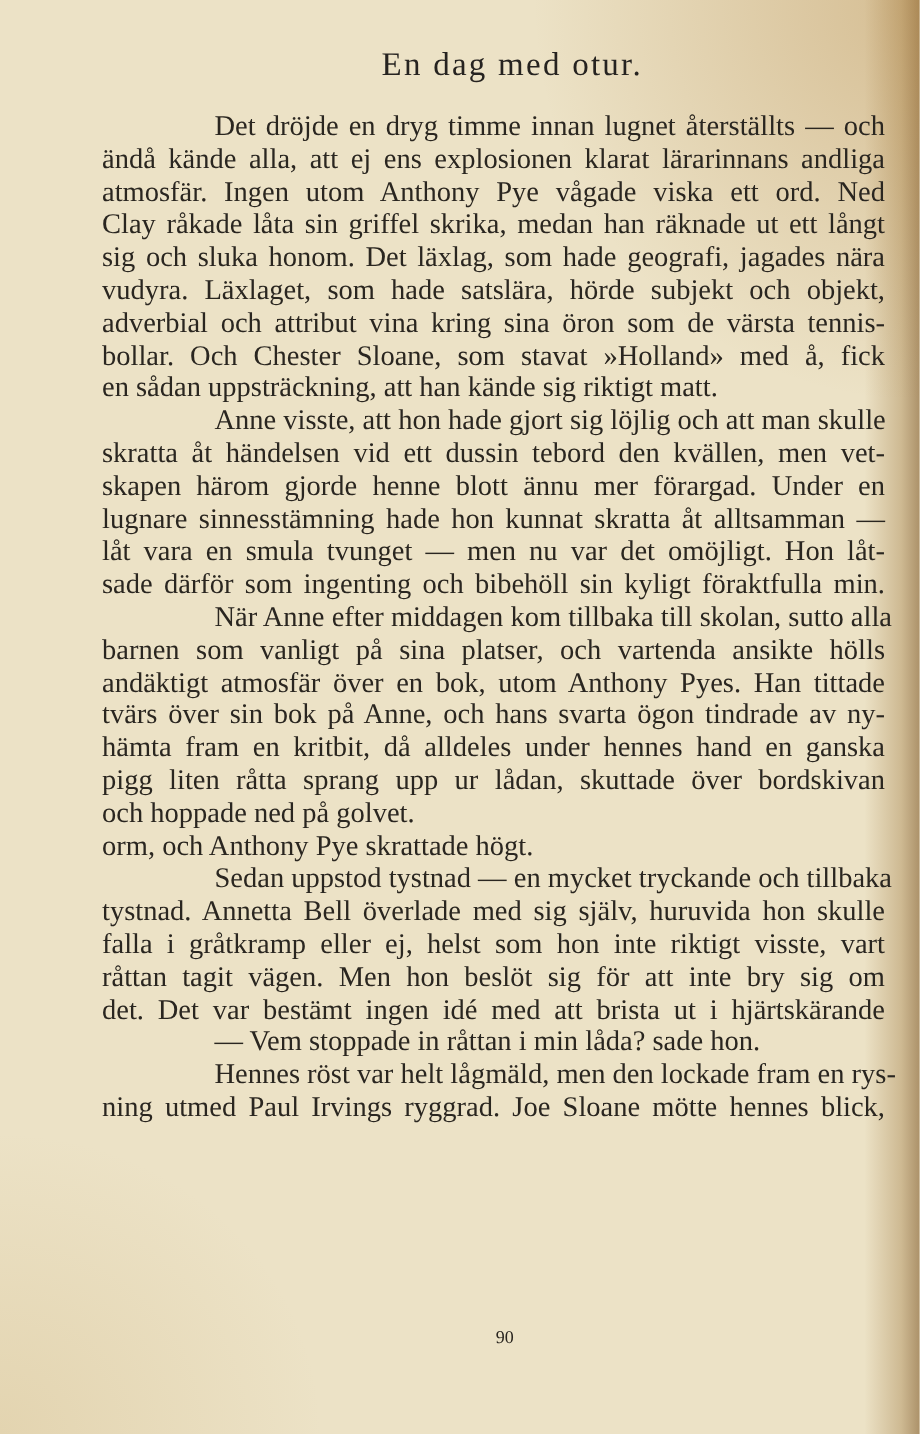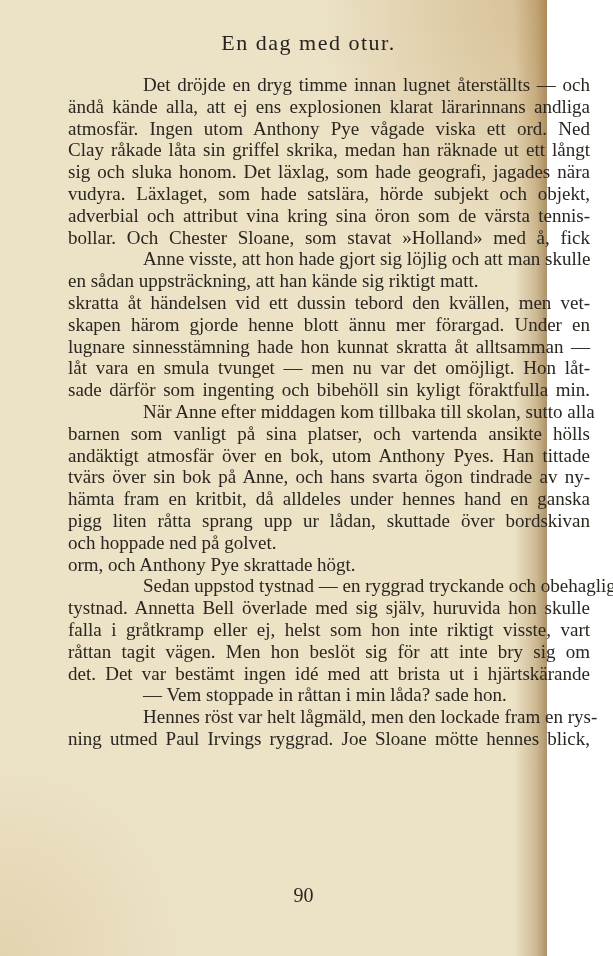"En dag med otur." .page { padding-left: 36px -> none; width: 511px -> 613px }
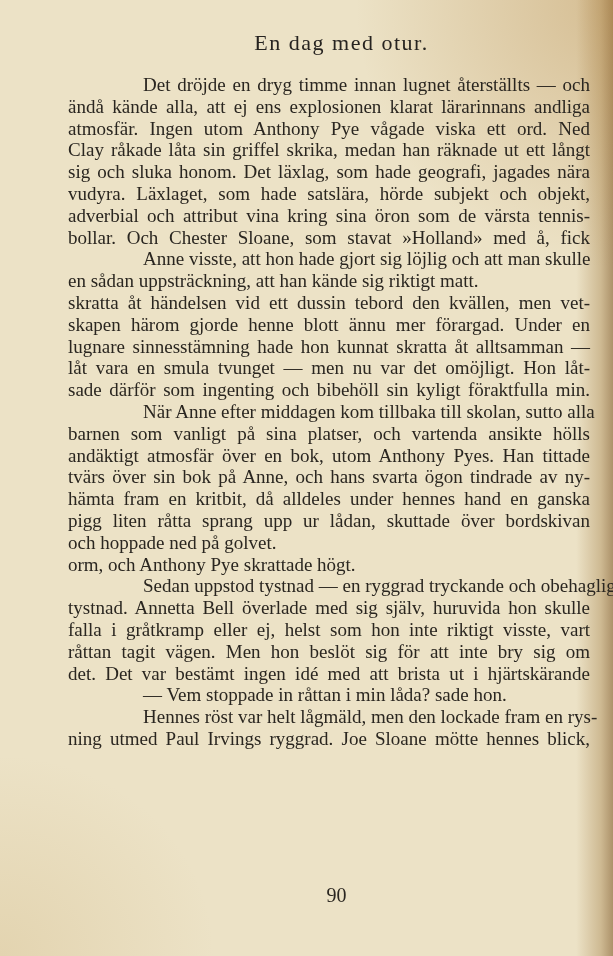"Anne visste, att hon hade" span.line { order: before "en sådan uppsträckning, att han" -> after "en sådan uppsträckning, att han" }
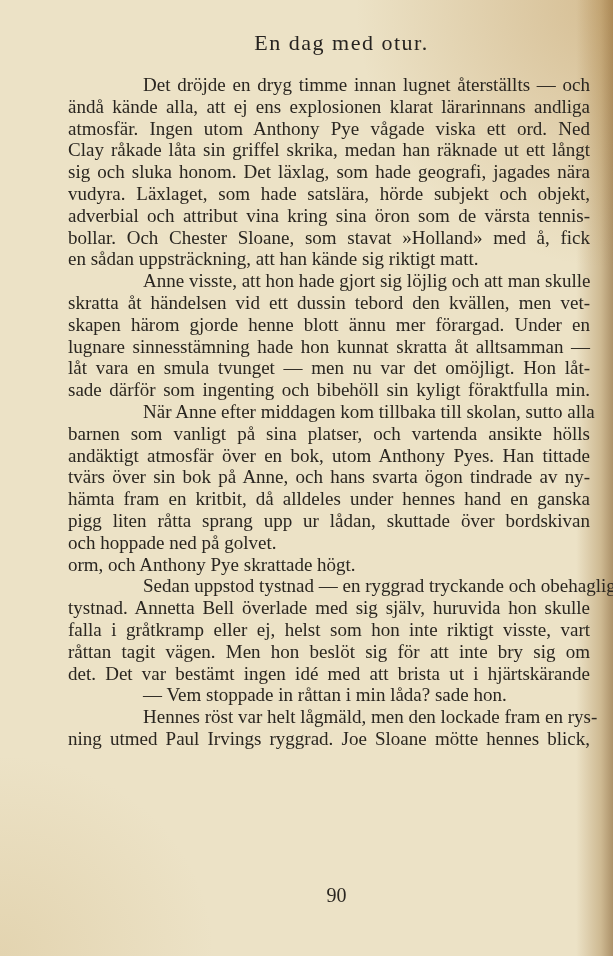"Sedan uppstod tystnad — en" span.line { text: ryggrad tryckande och obehaglig -> mycket tryckande och tillbaka }
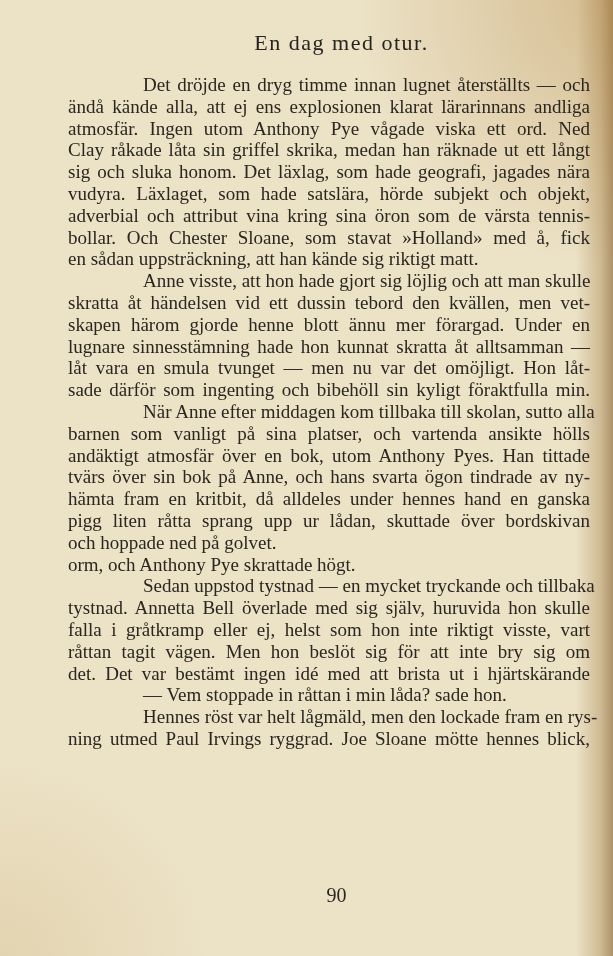"90" .page-number { font-size: 20px -> 12px }
